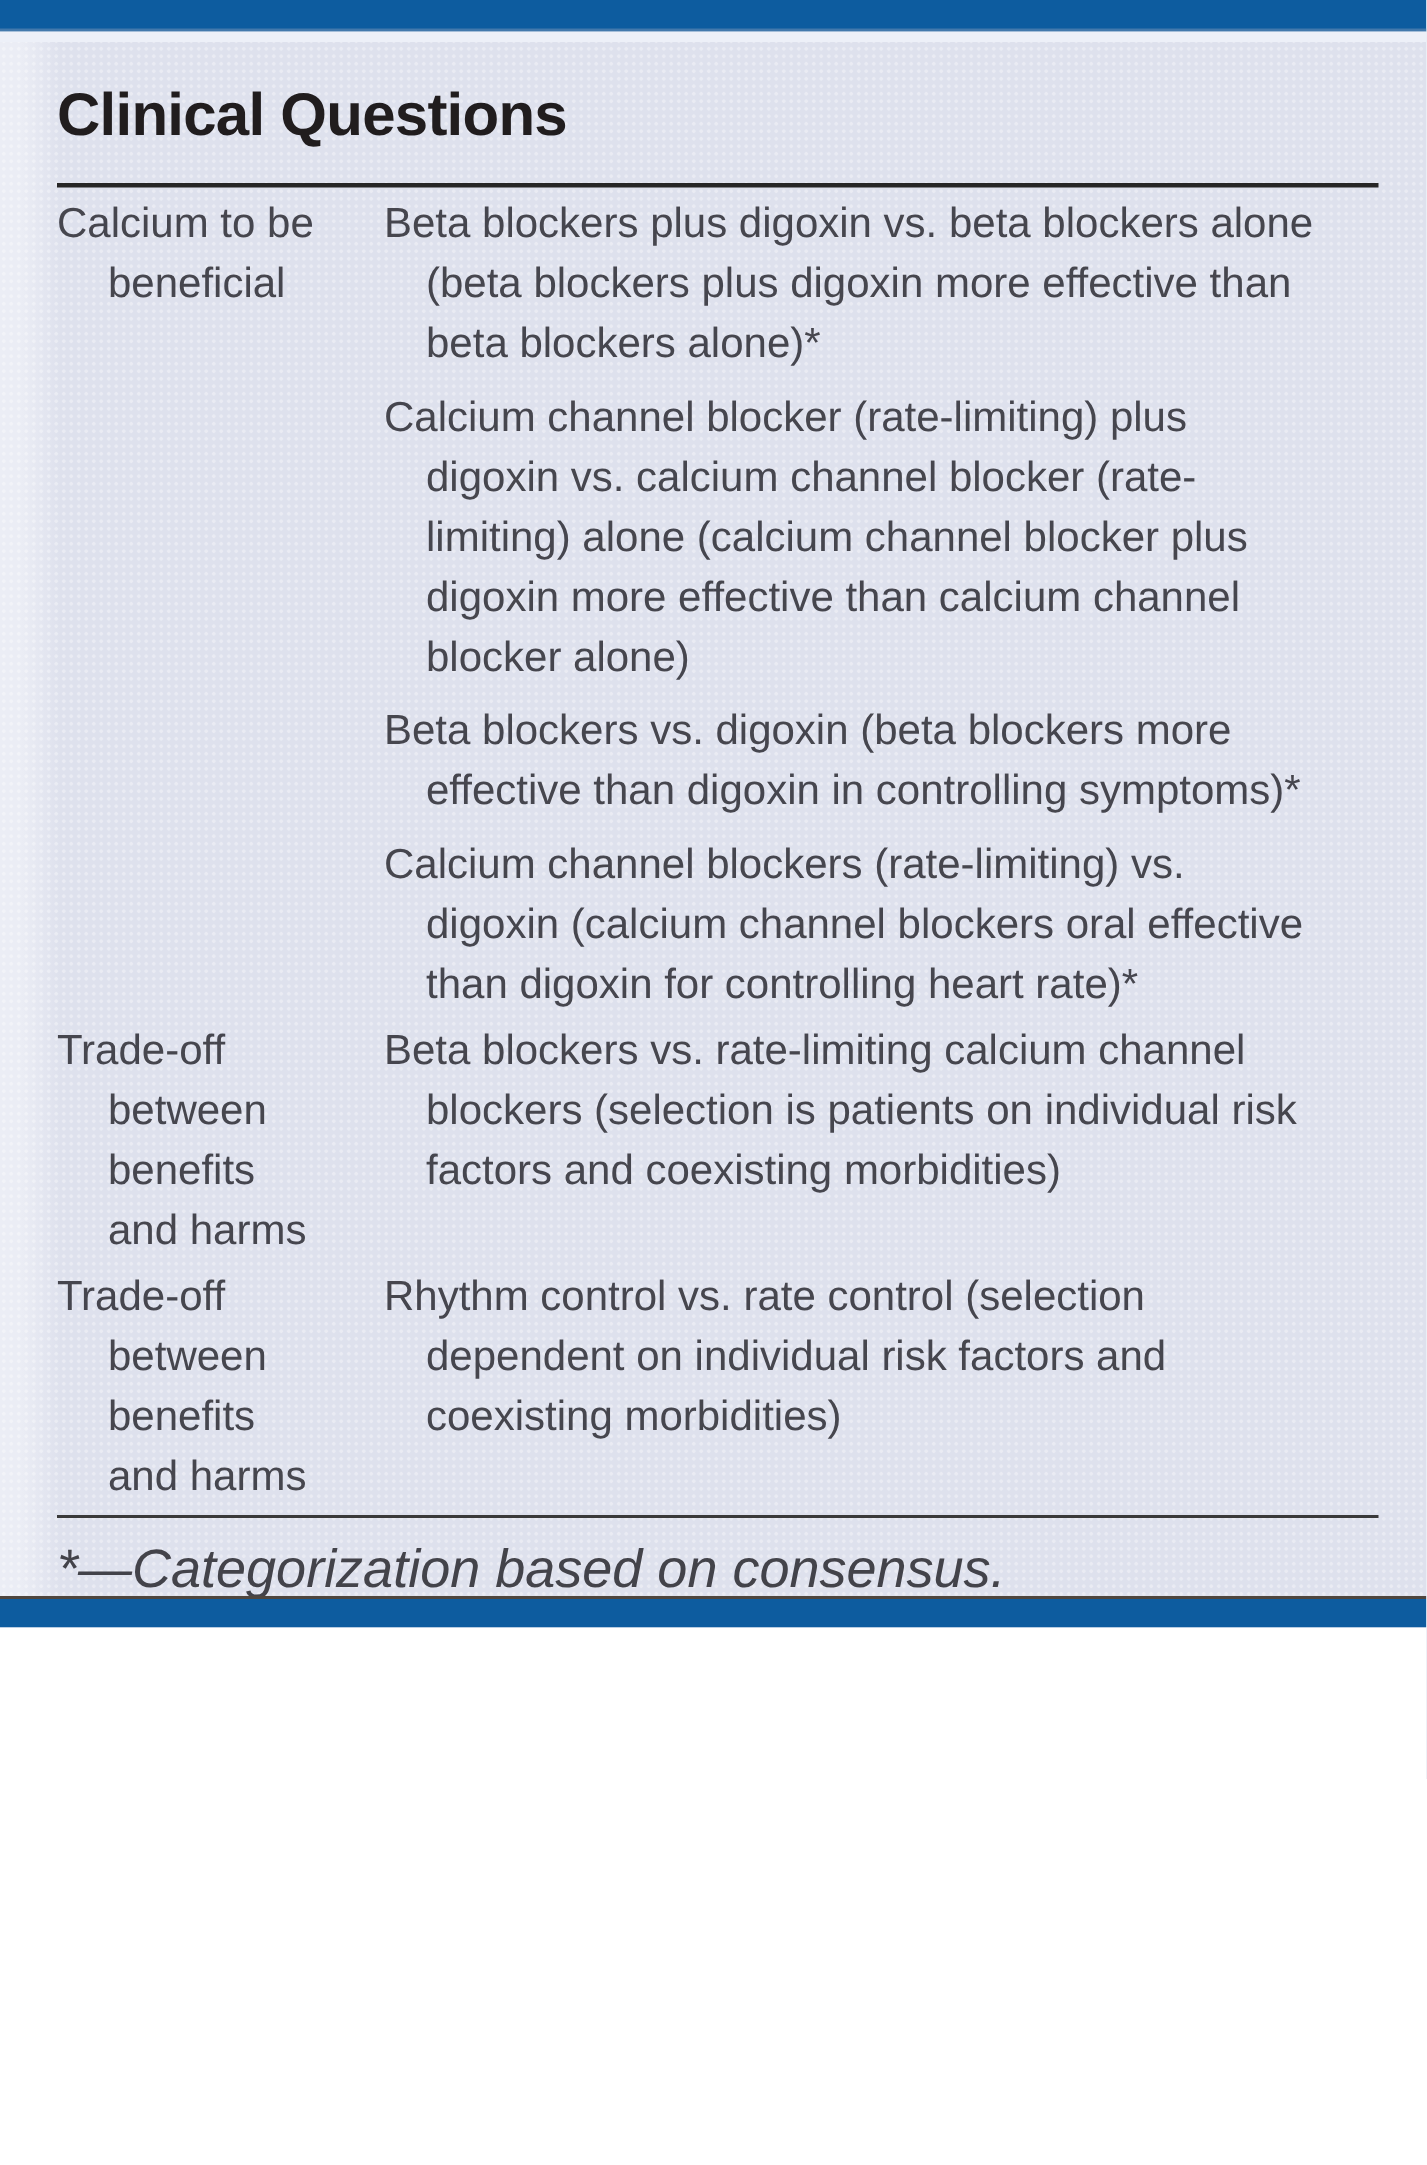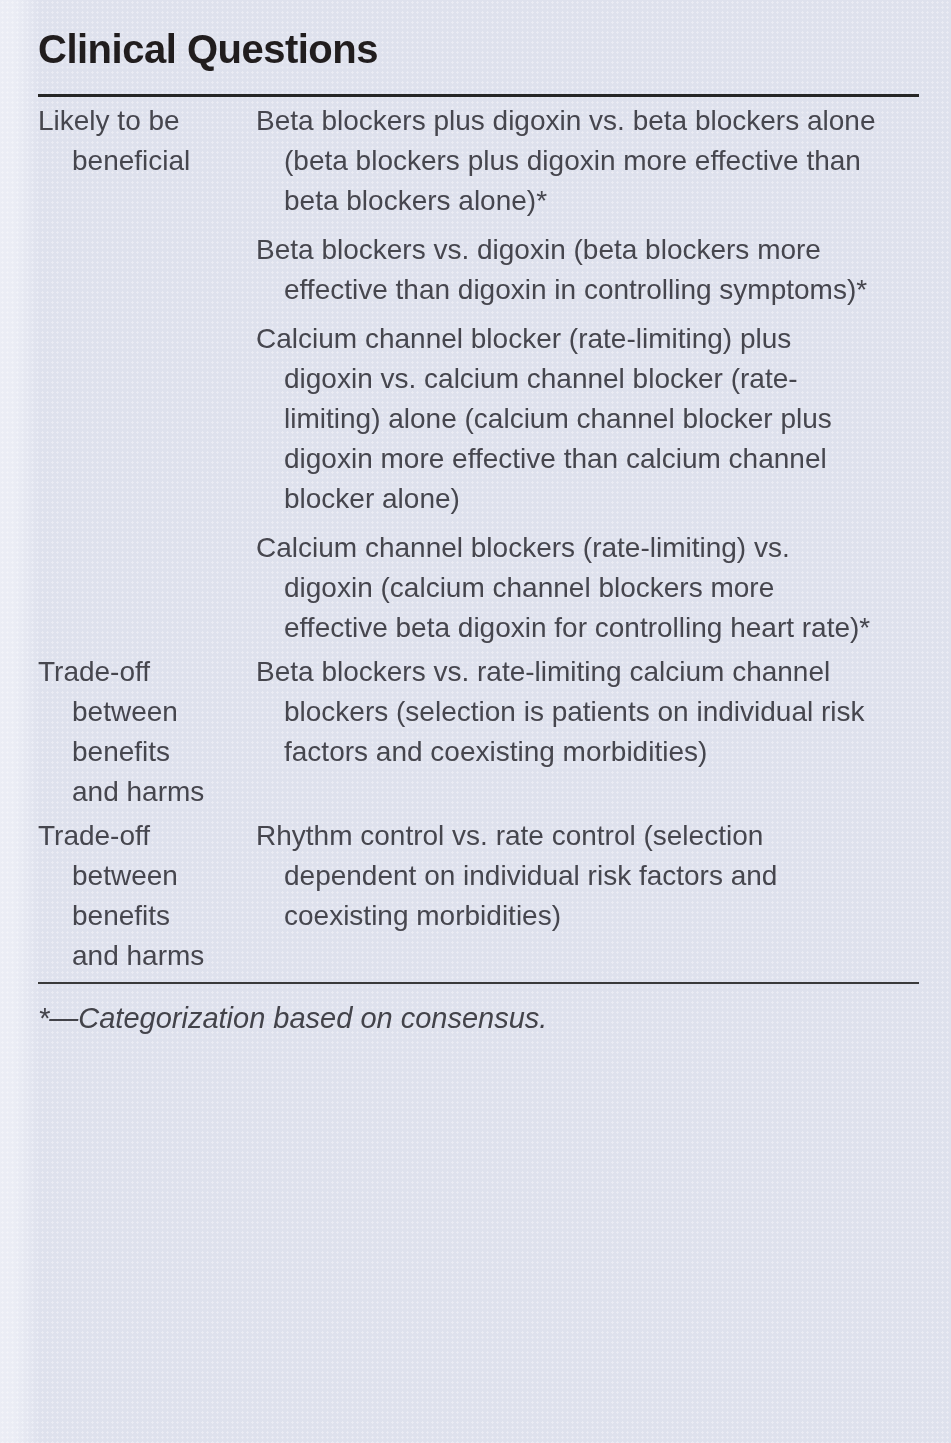"Clinical Questions" .page { flex-direction: row -> column; height: 1443px -> 1085px }
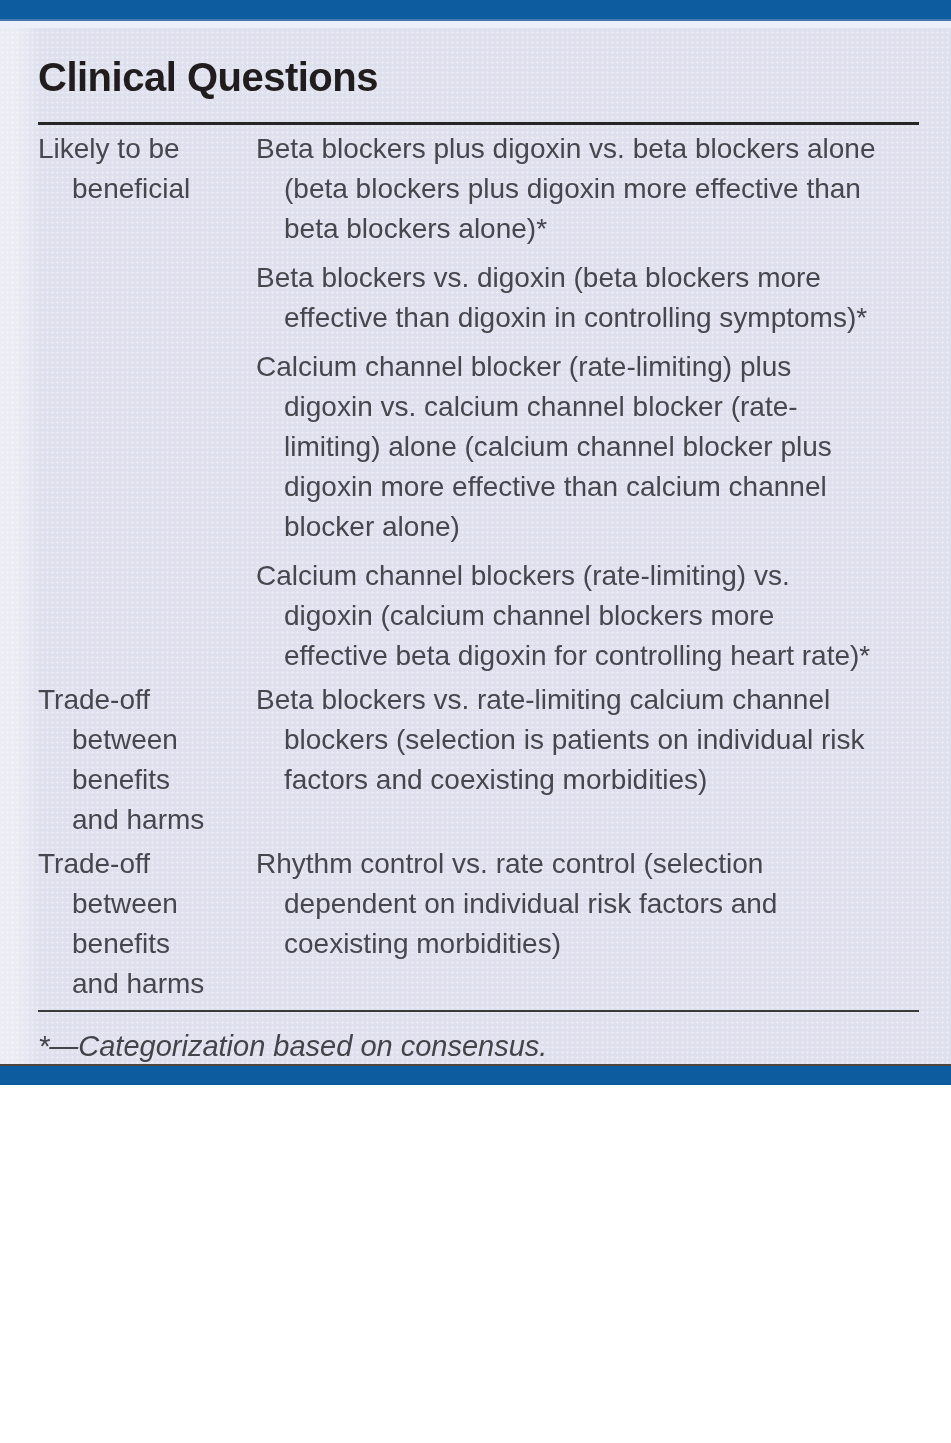"Likely to be" div.cat-line { text: Likely -> Calcium }
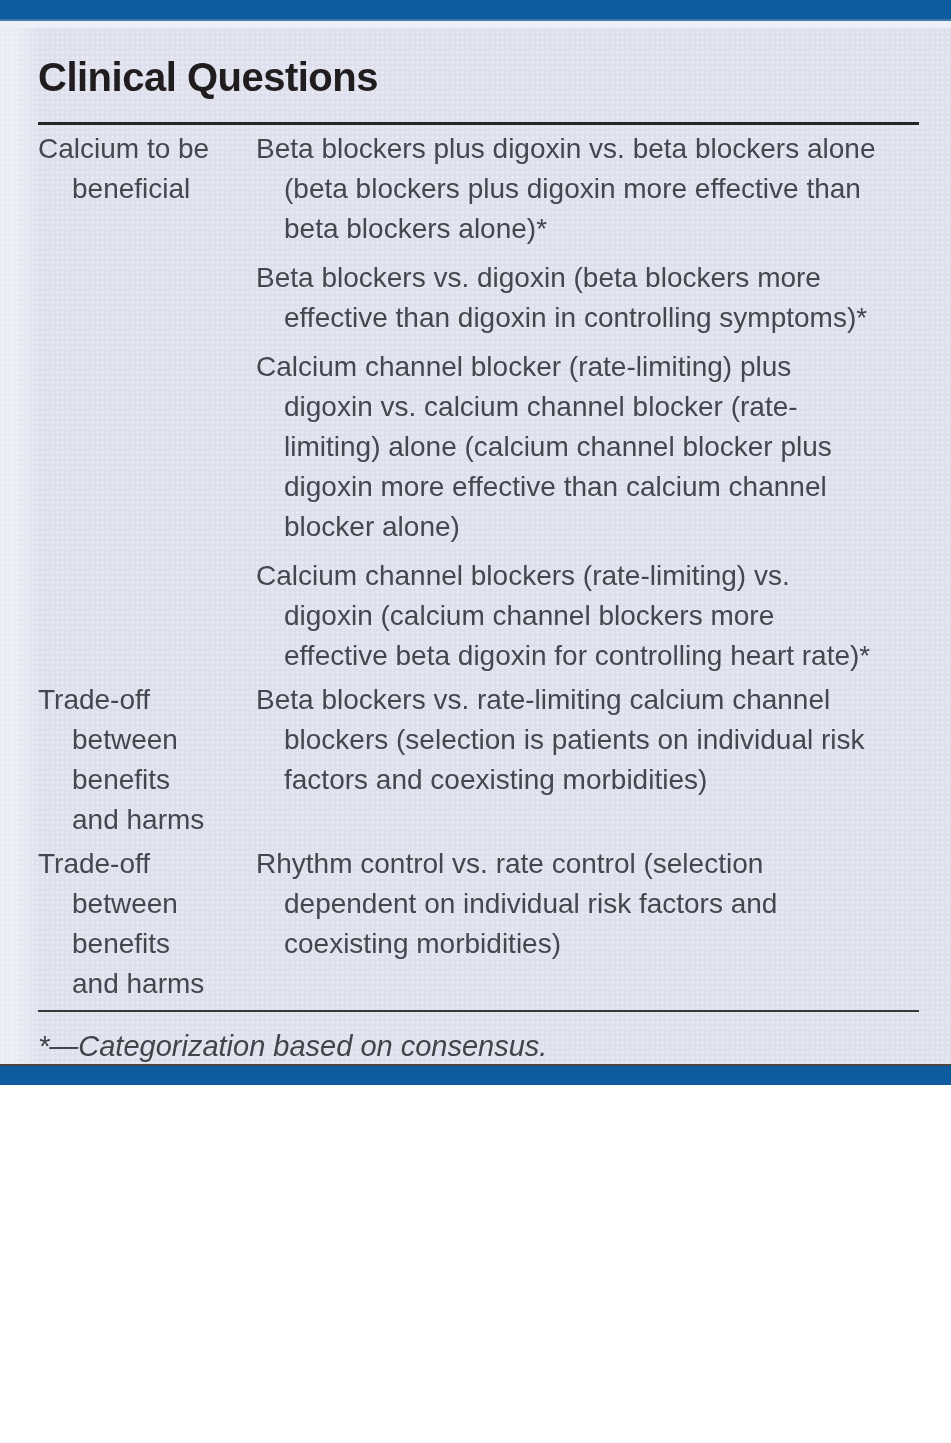"Beta blockers vs. digoxin (beta" p.item { order: before "Calcium channel blocker (rate-limiting)" -> after "Calcium channel blocker (rate-limiting)" }
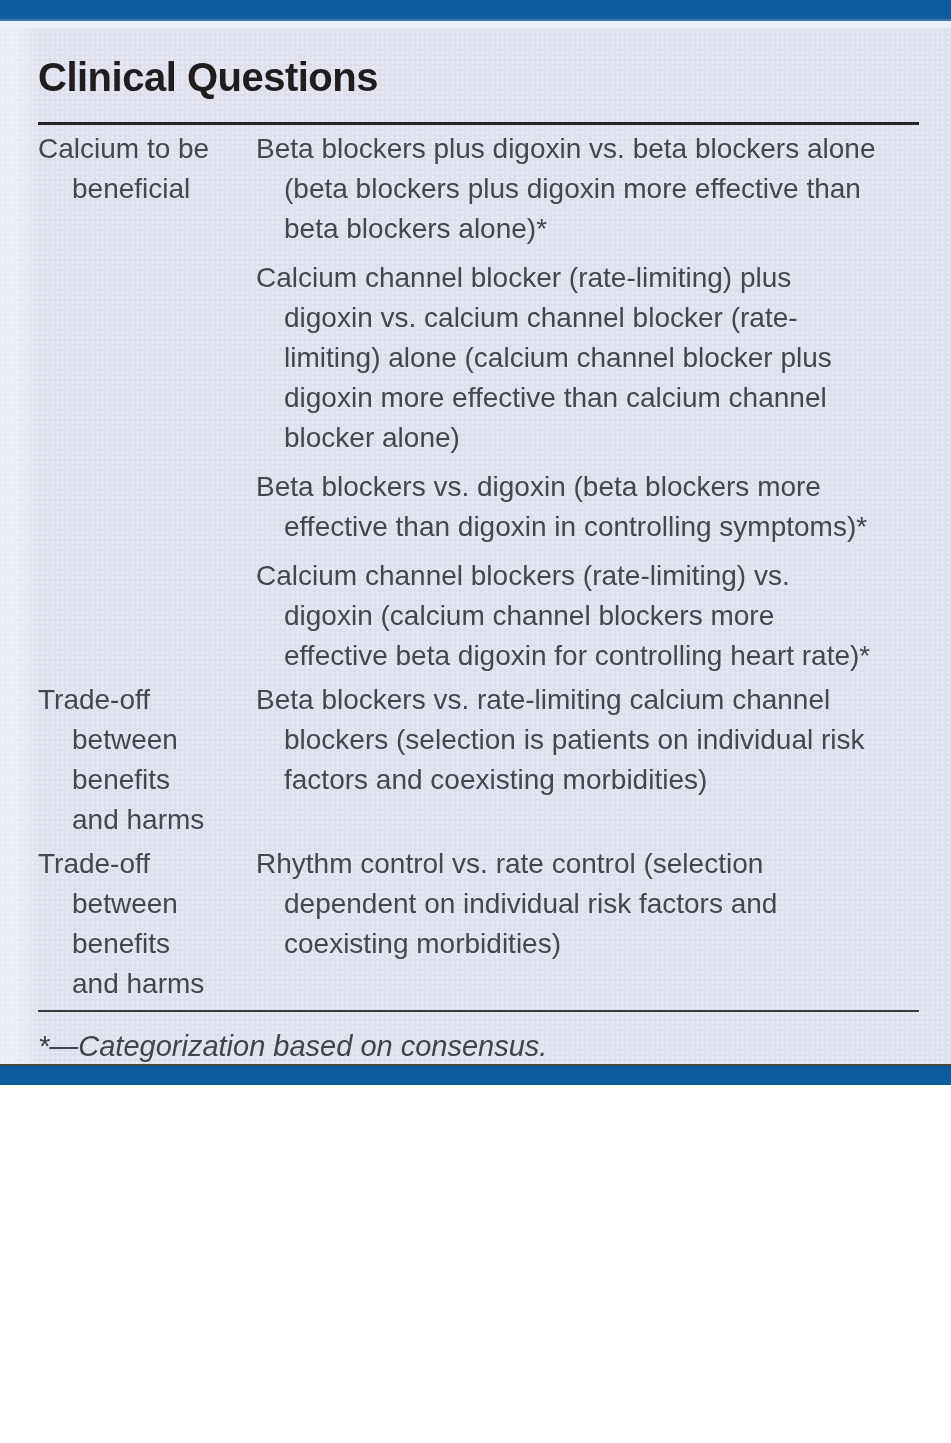"Calcium channel blockers (rate-limiting)" p.item { text: more effective beta -> oral effective than }
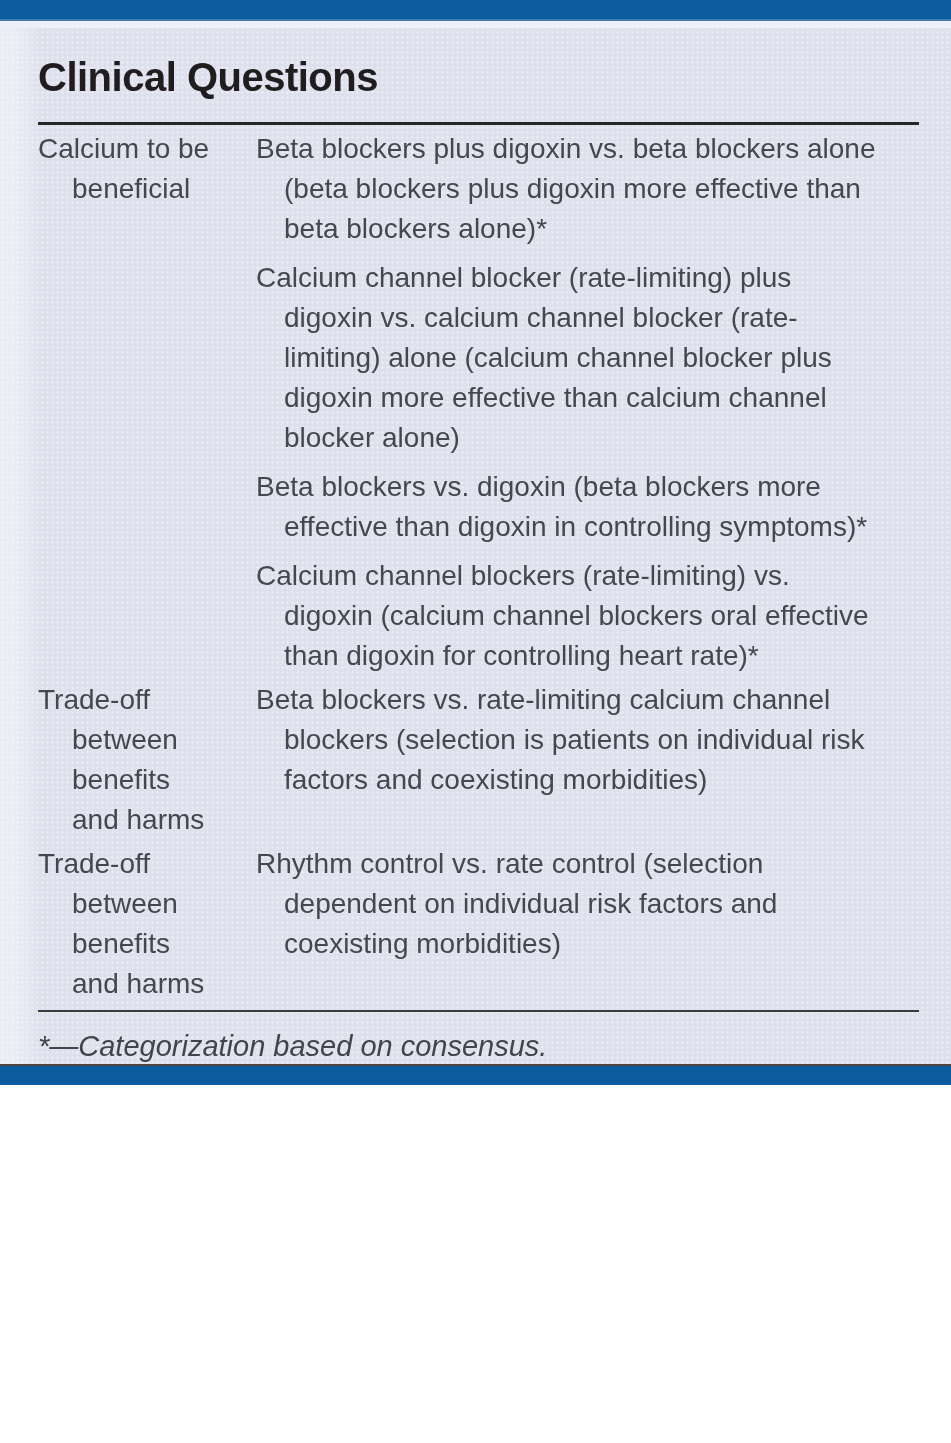"*—Categorization based on consensus." .footnote { font-size: 29px -> 36px }
